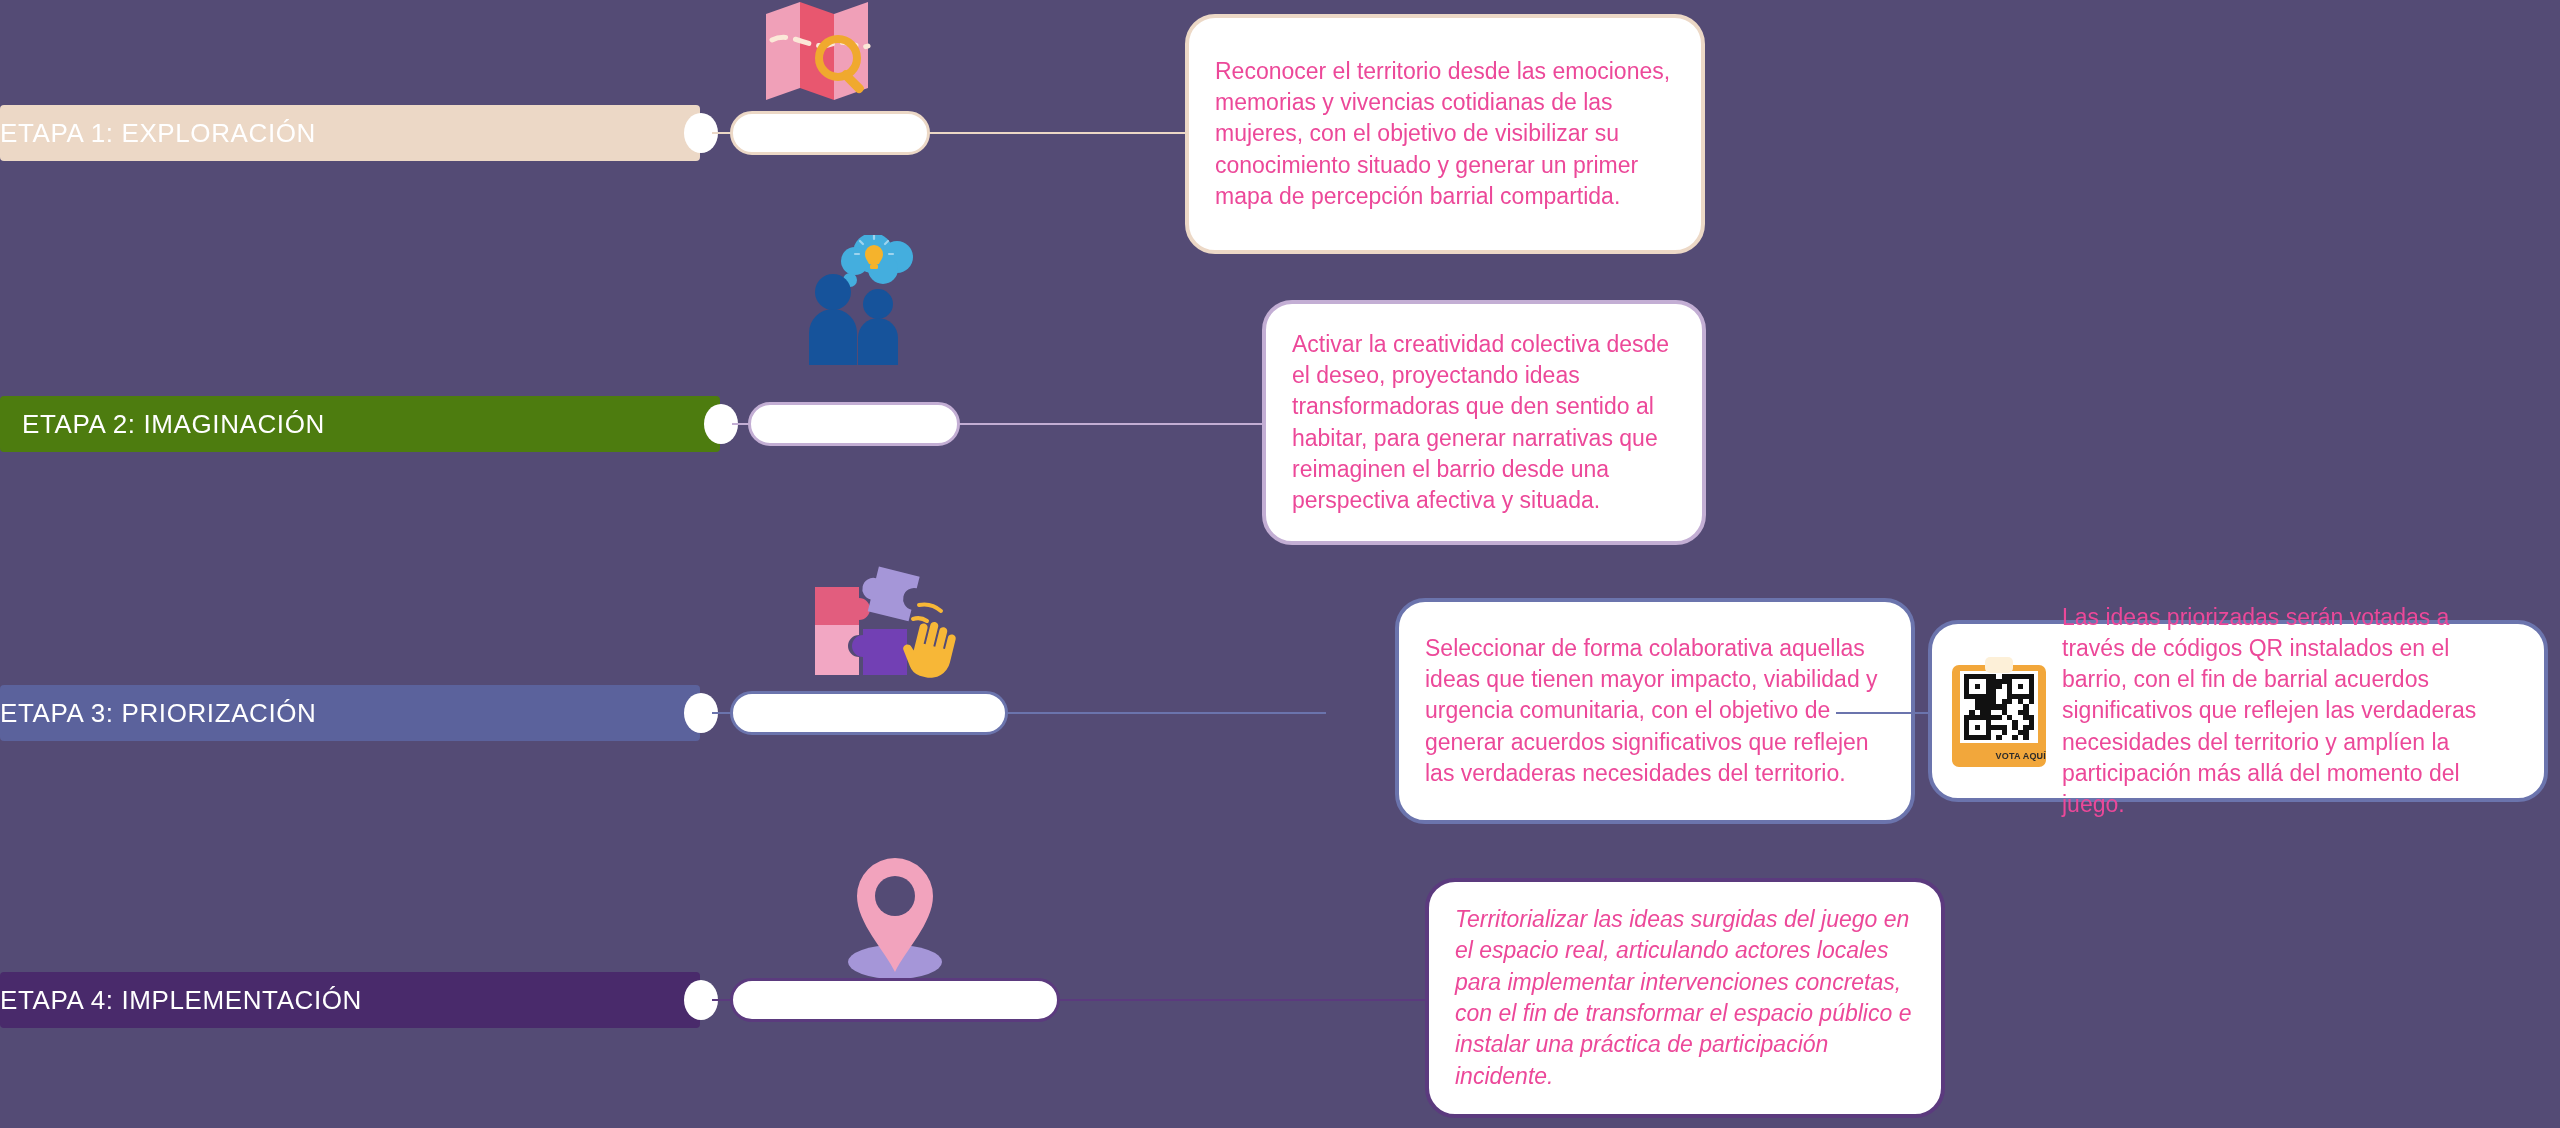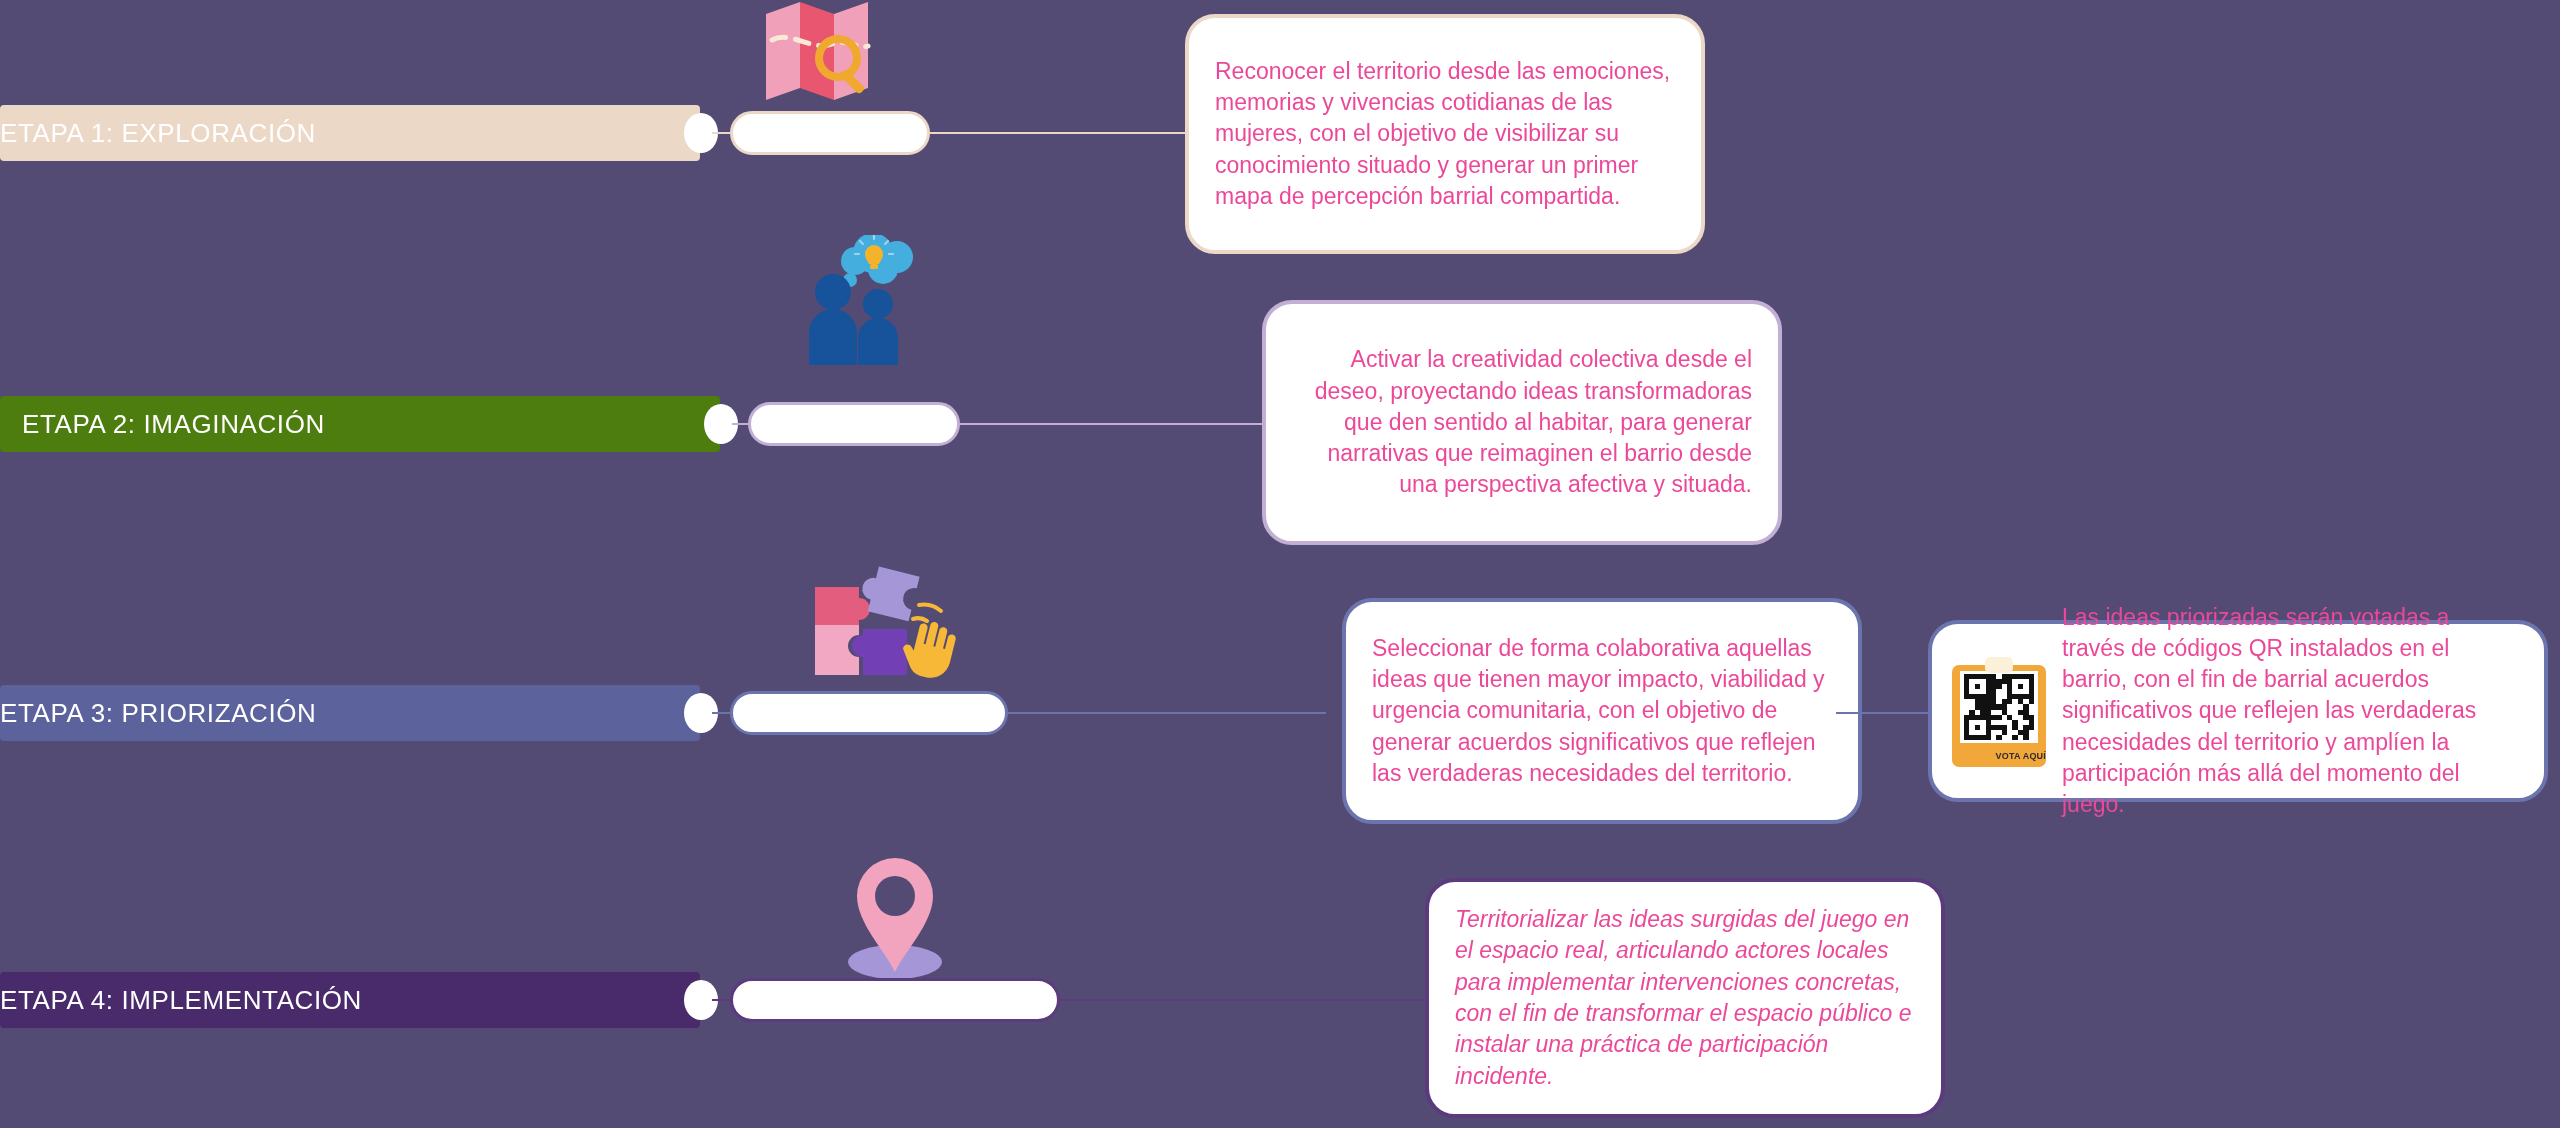"Activar la creatividad colectiva desde" div.card { text-align: right -> none; width: 520px -> 444px }
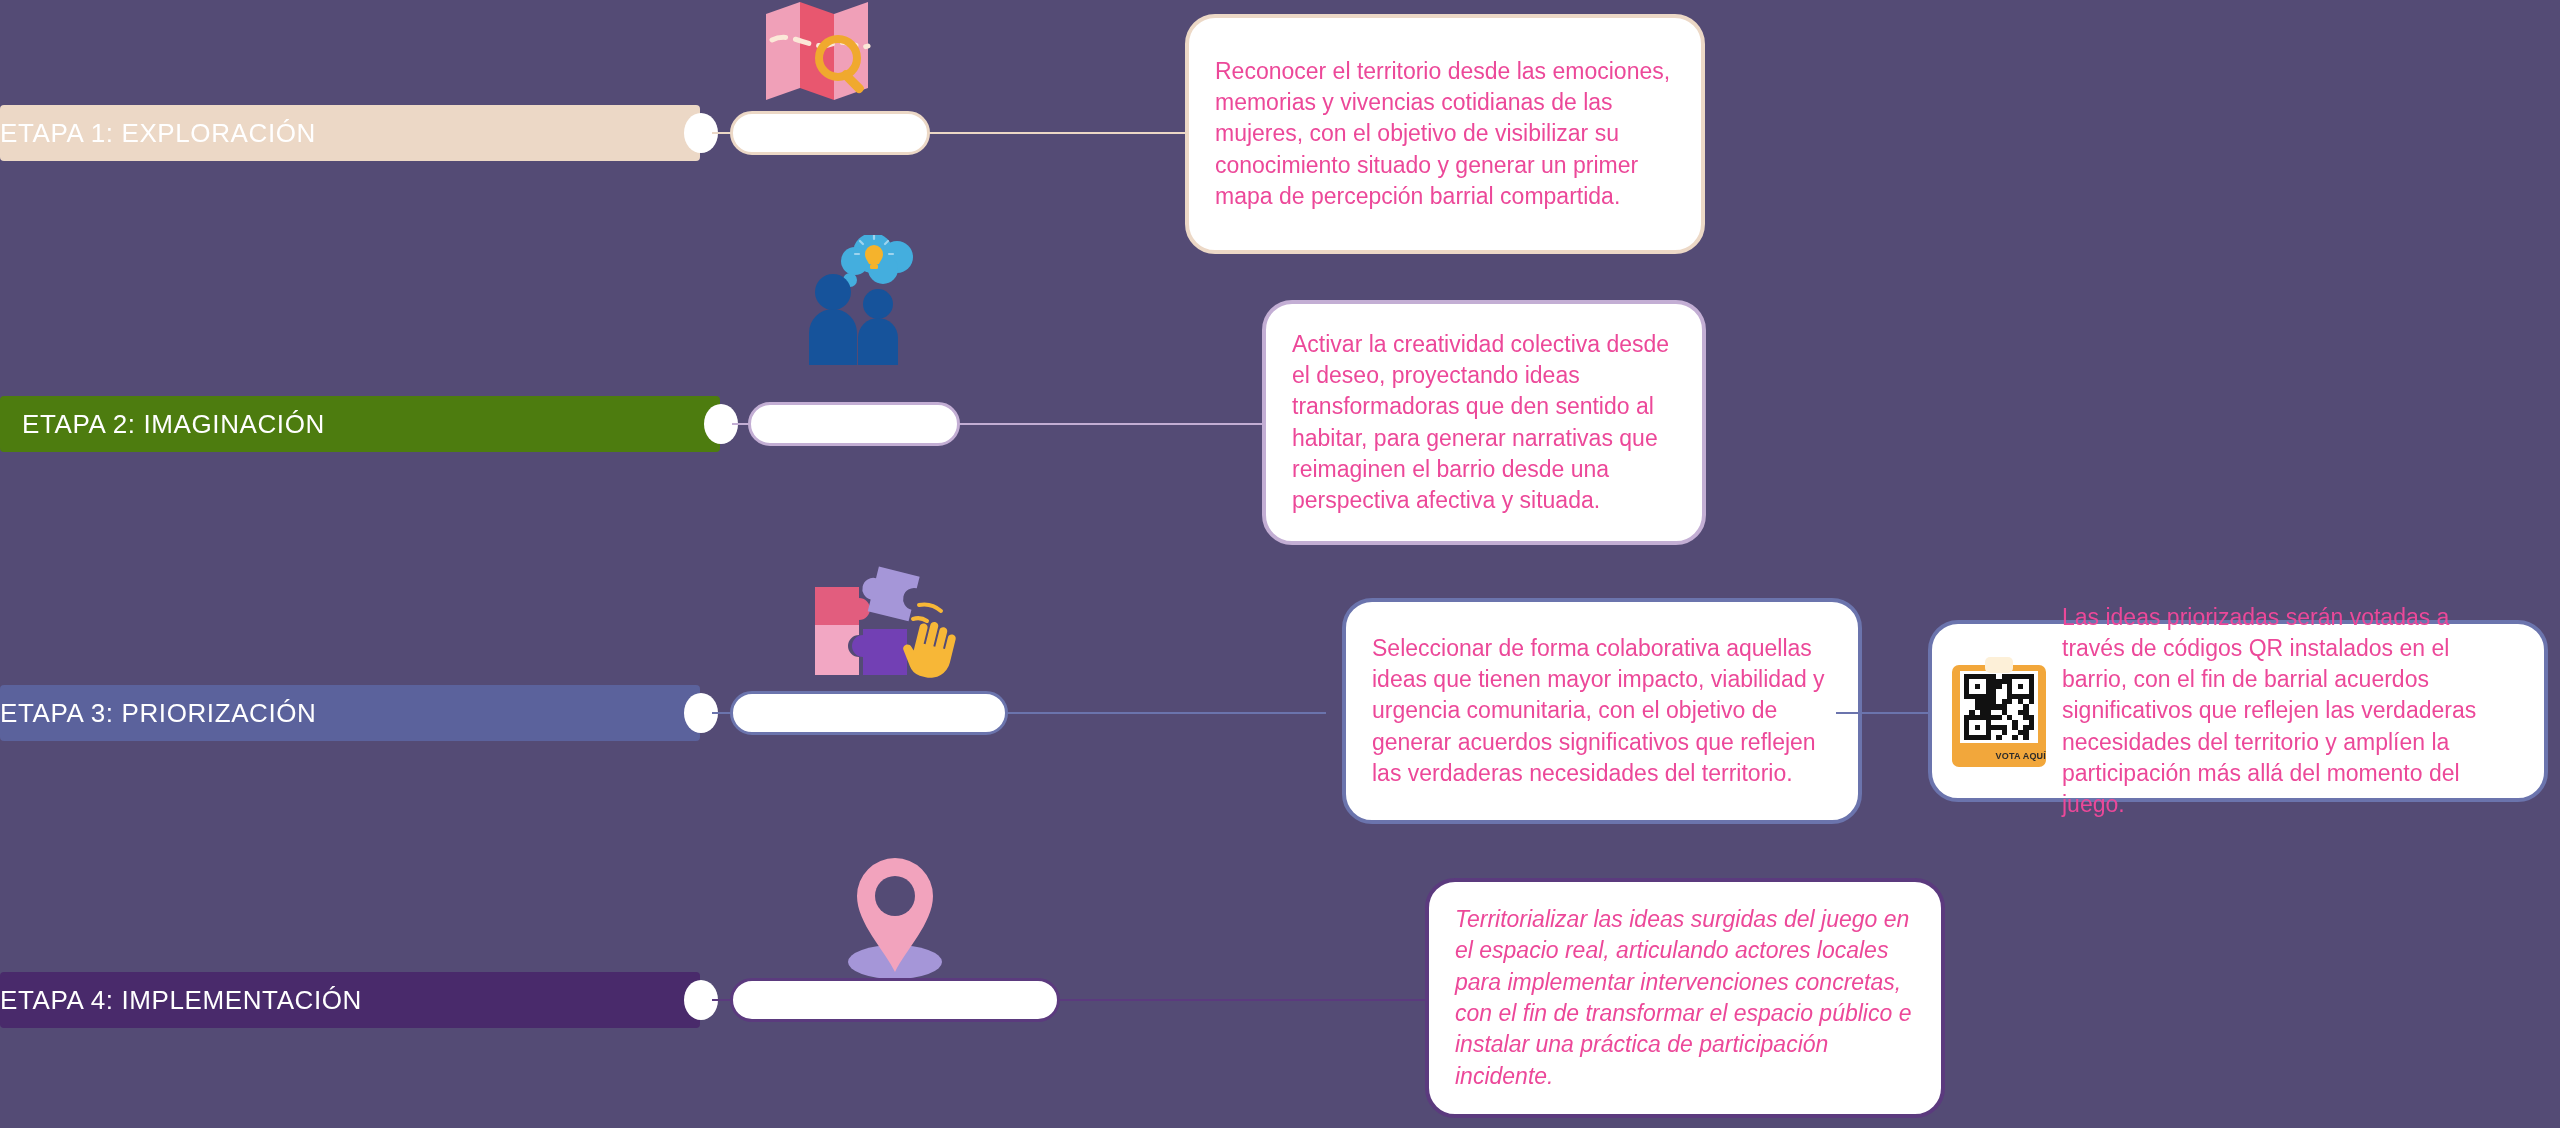"Seleccionar de forma colaborativa" div.card { left: 1342px -> 1395px }
